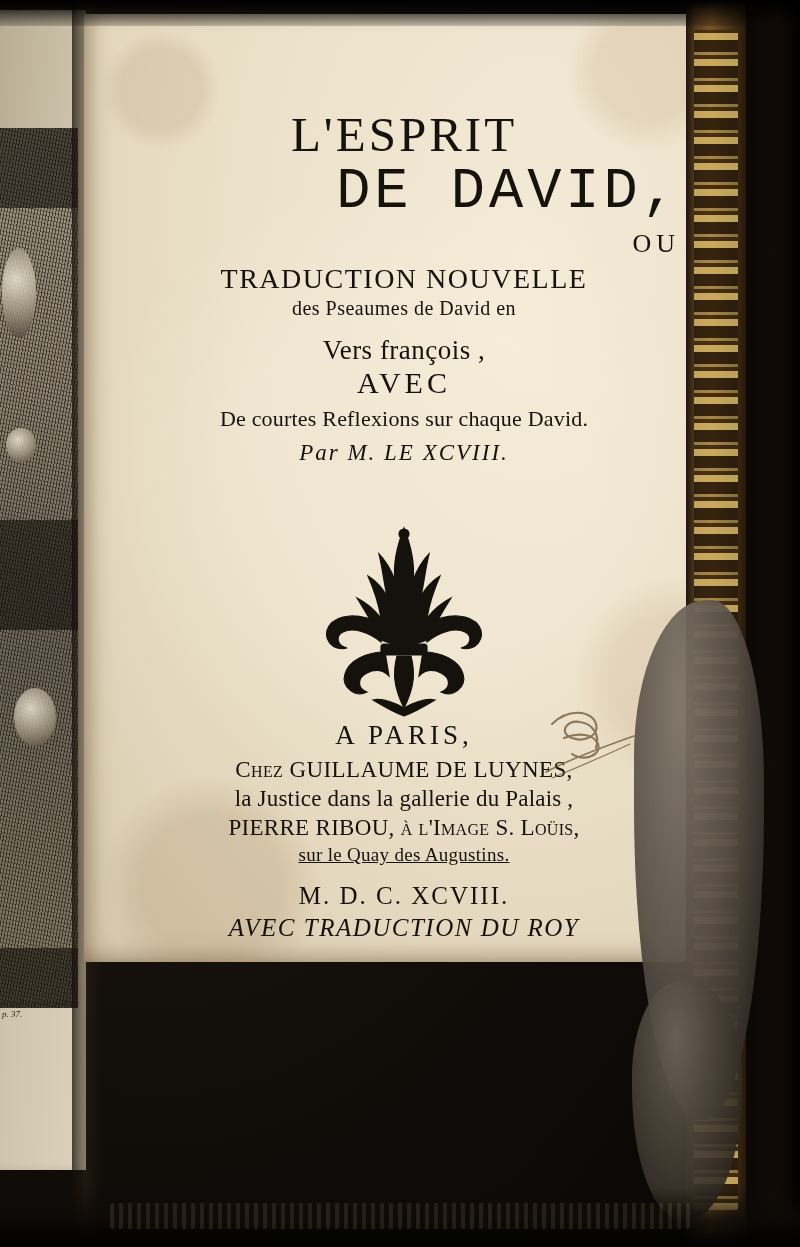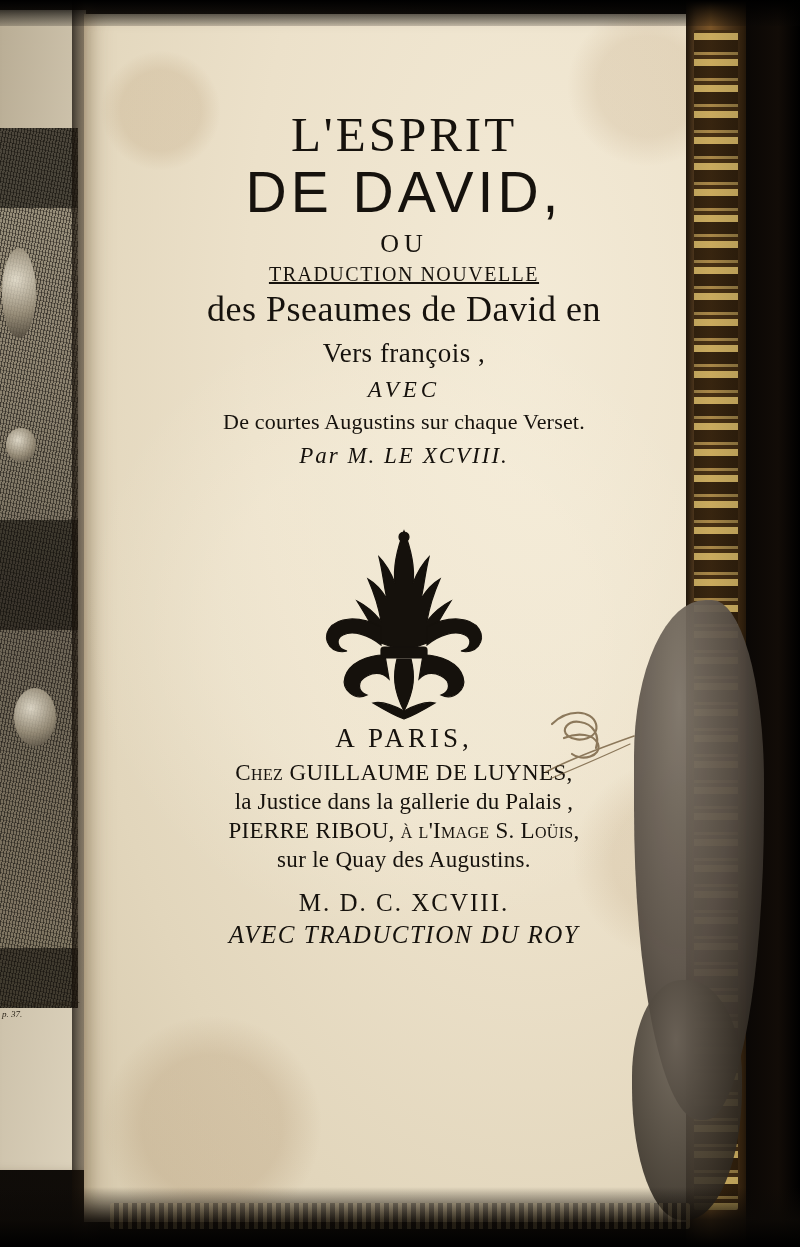"L'ESPRIT" .title-page { height: 1208px -> 948px }
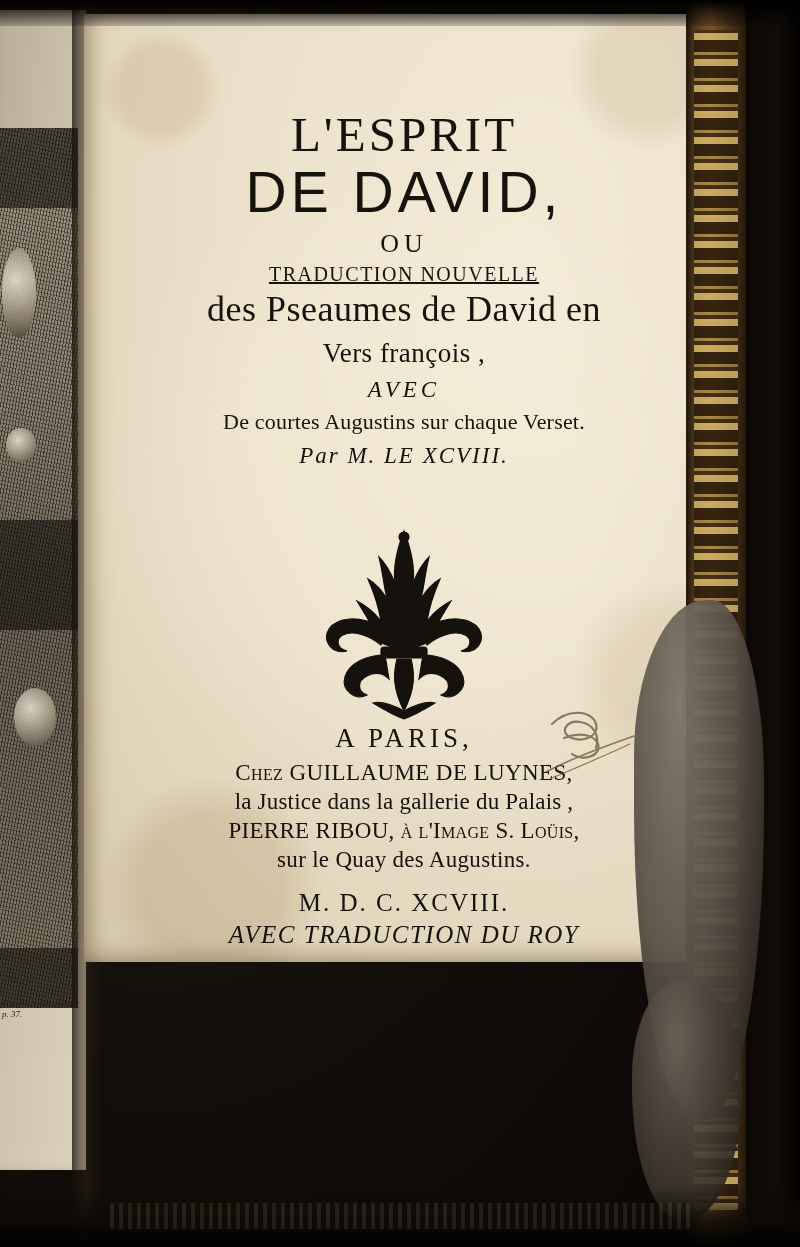"DE DAVID," .l2 { font-family: Liberation Sans, sans-serif -> Liberation Mono, monospace; text-align: none -> right }
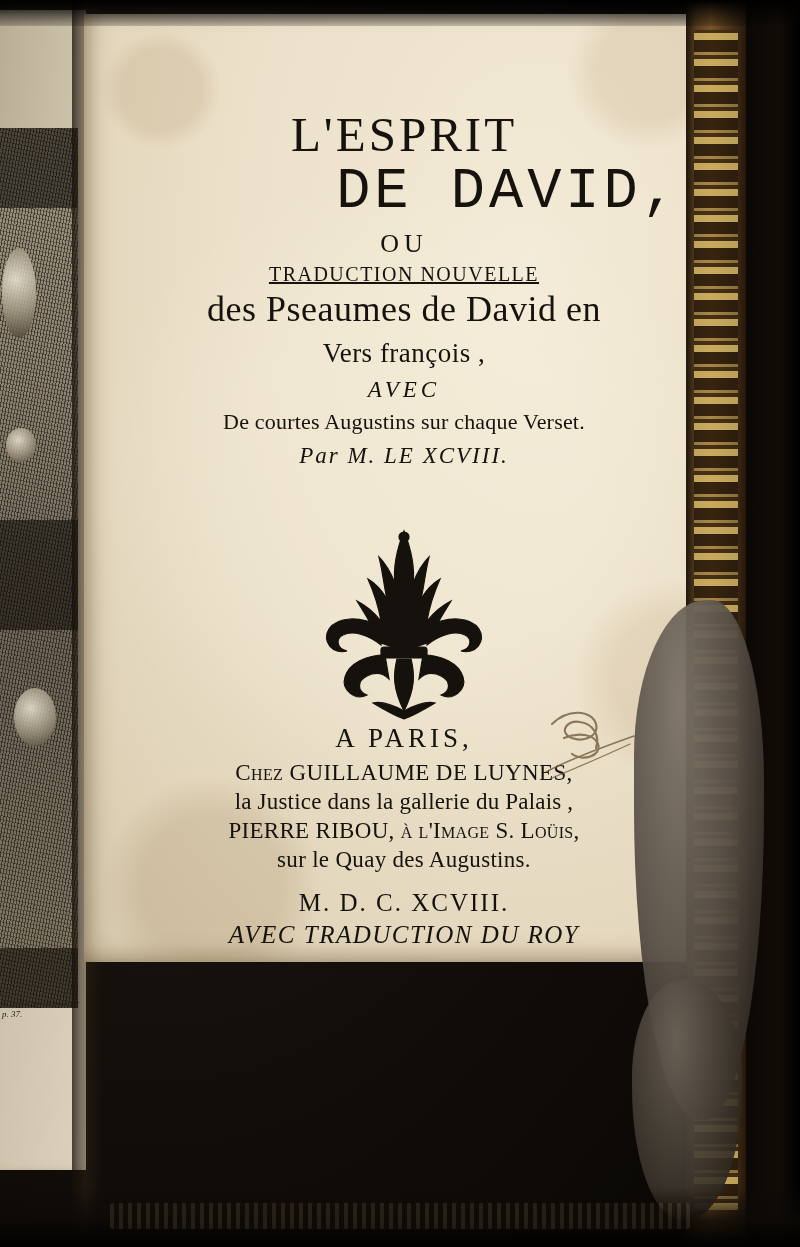"OU" .l3 { text-align: none -> right }
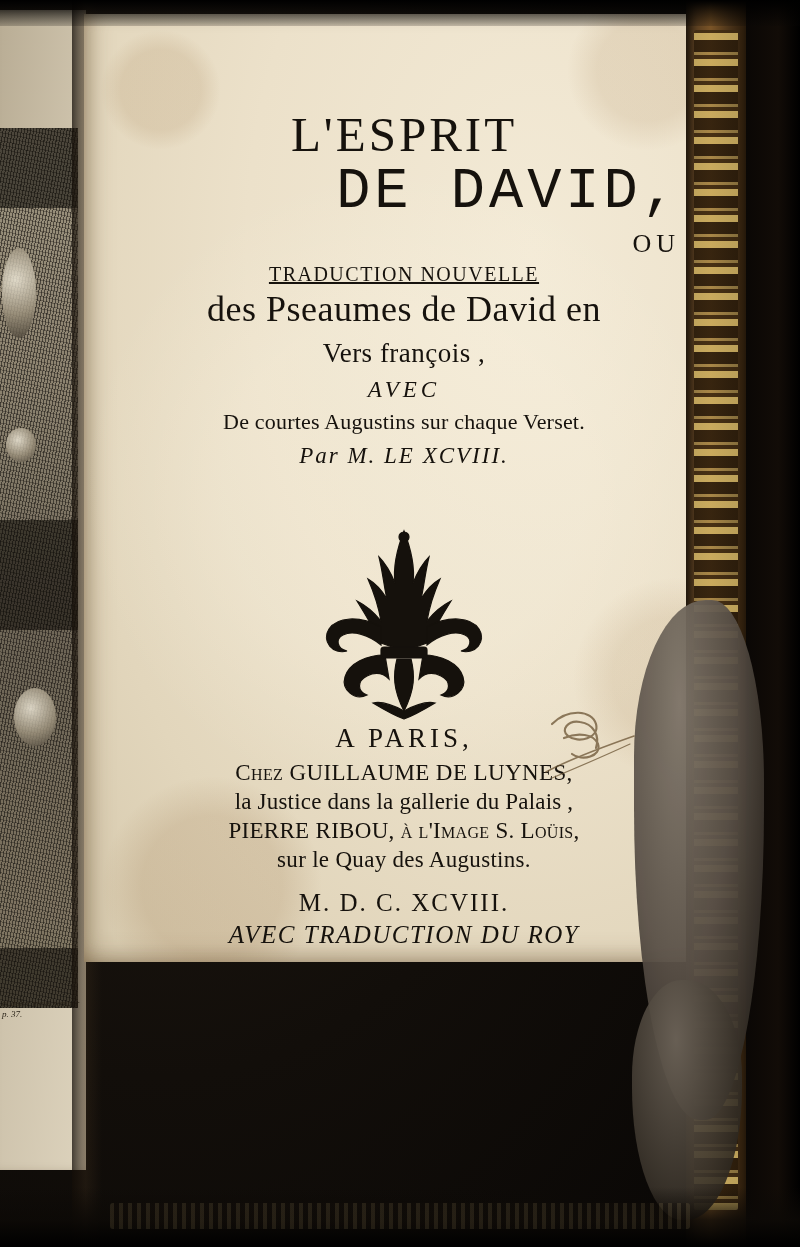"TRADUCTION NOUVELLE" .l4 { font-size: 20px -> 28px; text-decoration: underline -> none }
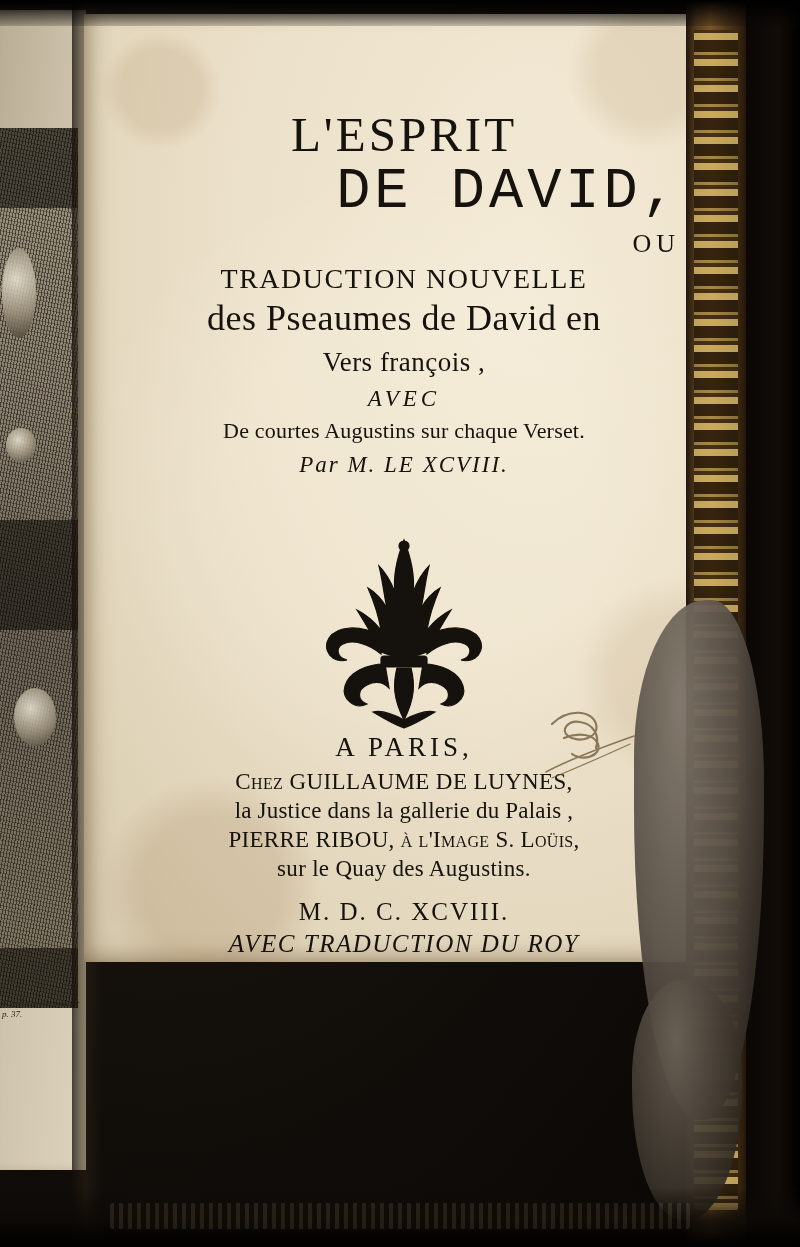"des Pseaumes de David en" .l5 { font-size: 36px -> 20px; margin: 0 0 8px 0 -> 0 0 15px 0 }
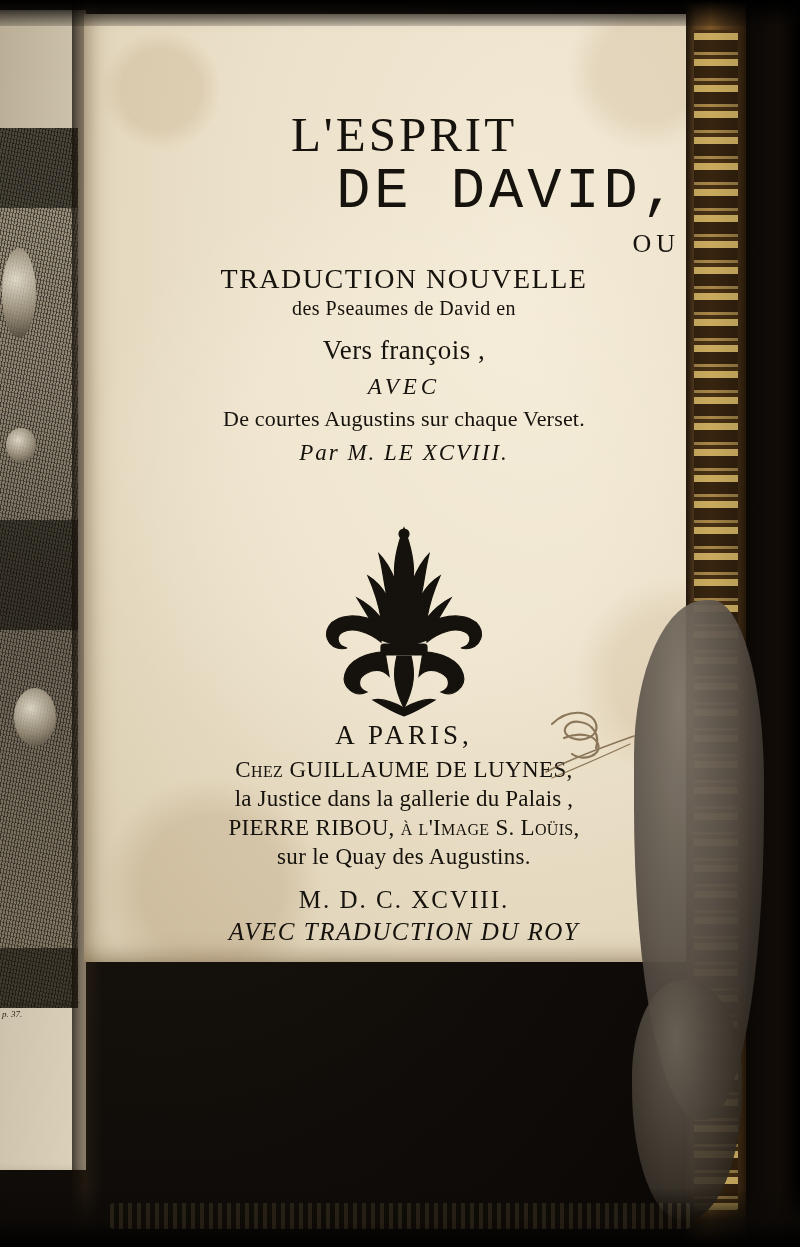"AVEC" .l7 { font-size: 23px -> 30px; font-style: italic -> none; margin: 8px 0 6px 0 -> 0 0 6px 0 }
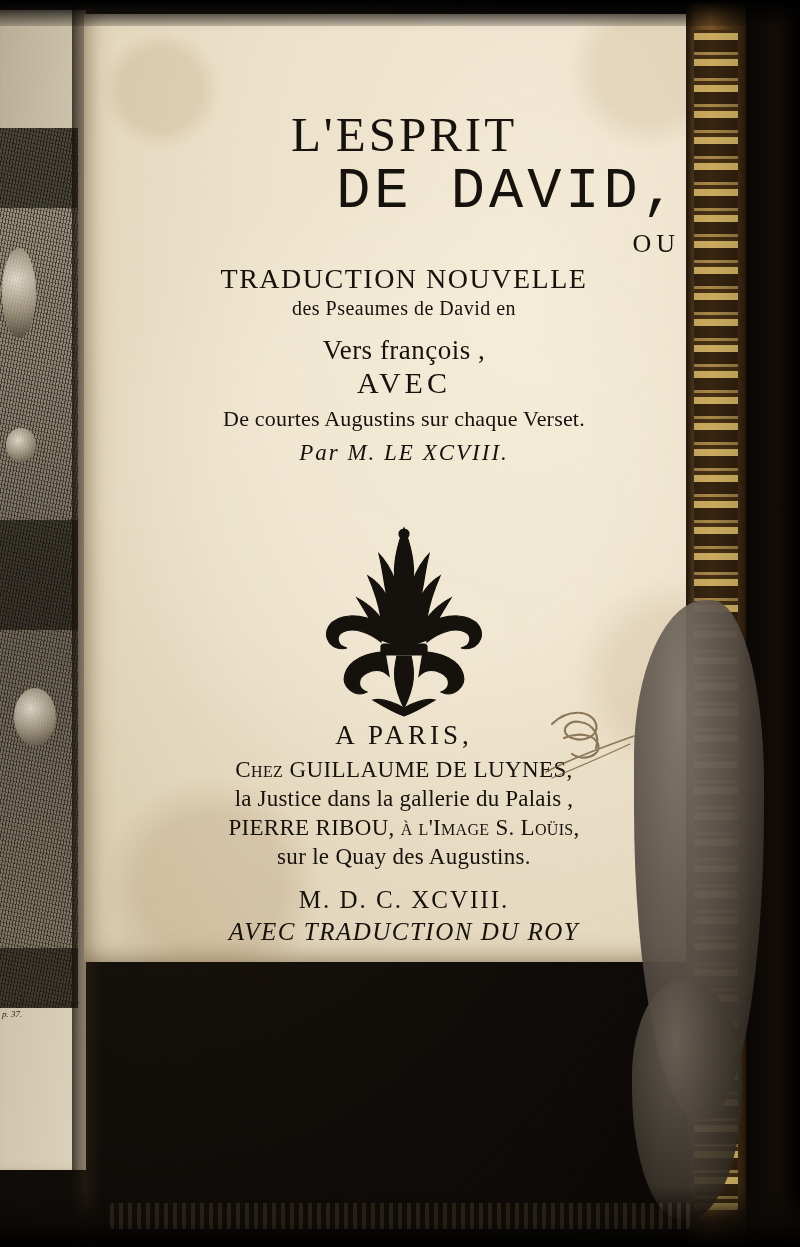"De courtes Augustins sur chaque" div.l8 { text: Augustins sur chaque Verset -> Reflexions sur chaque David }
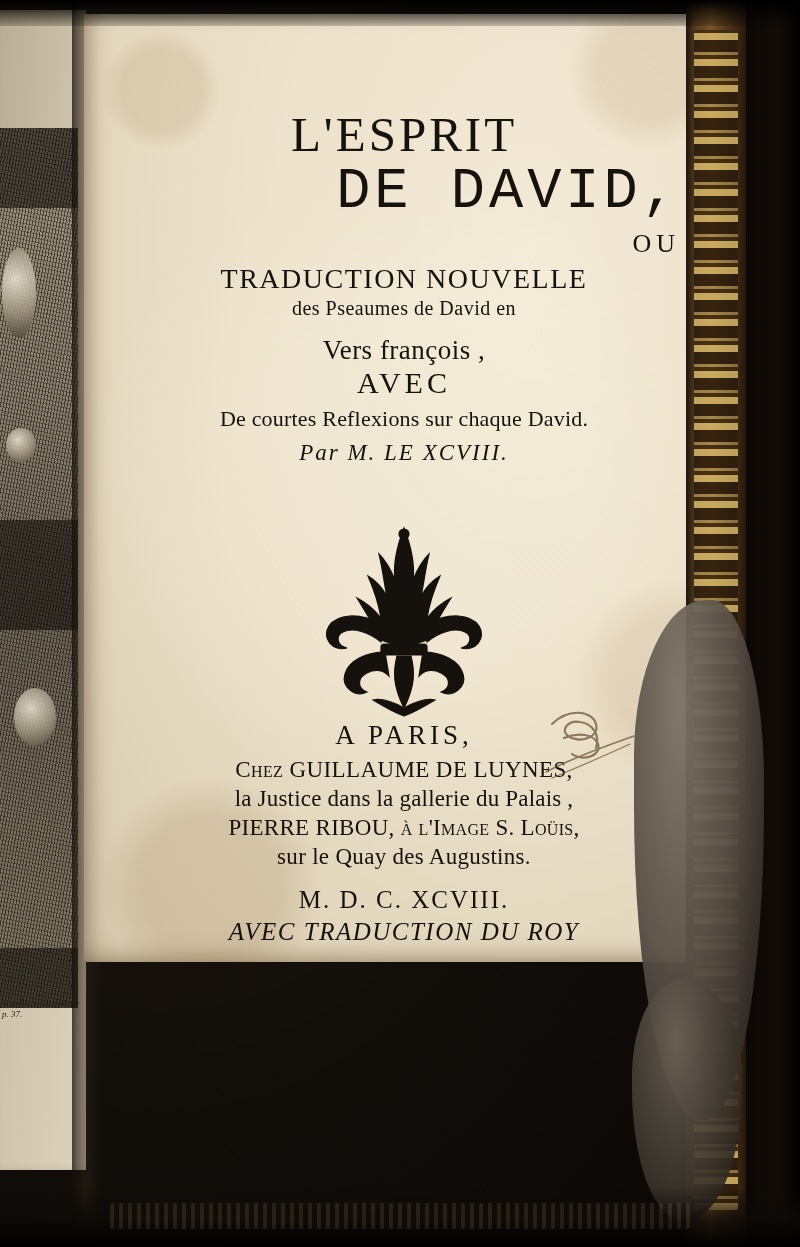"sur le Quay des Augustins." .im6 { font-size: 23px -> 19px; text-decoration: none -> underline }
